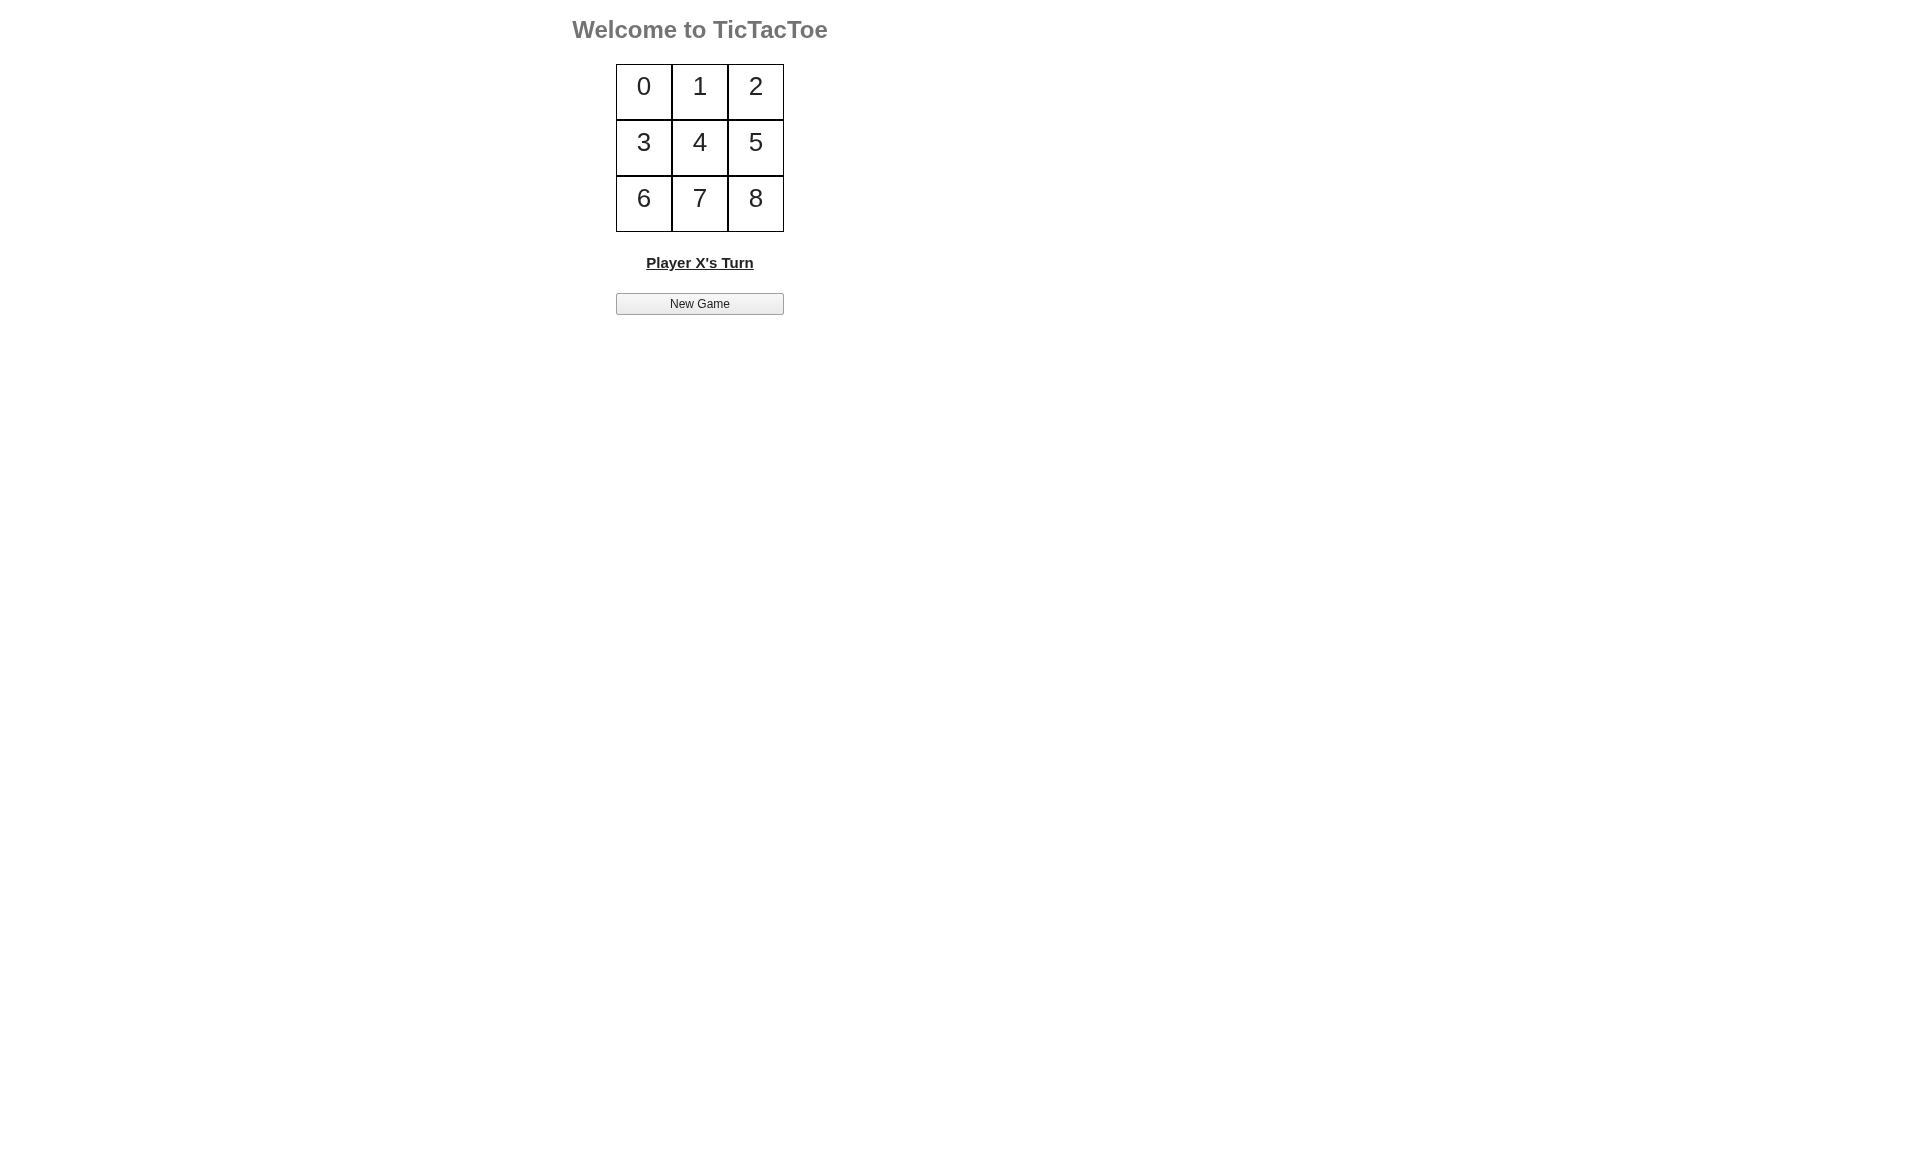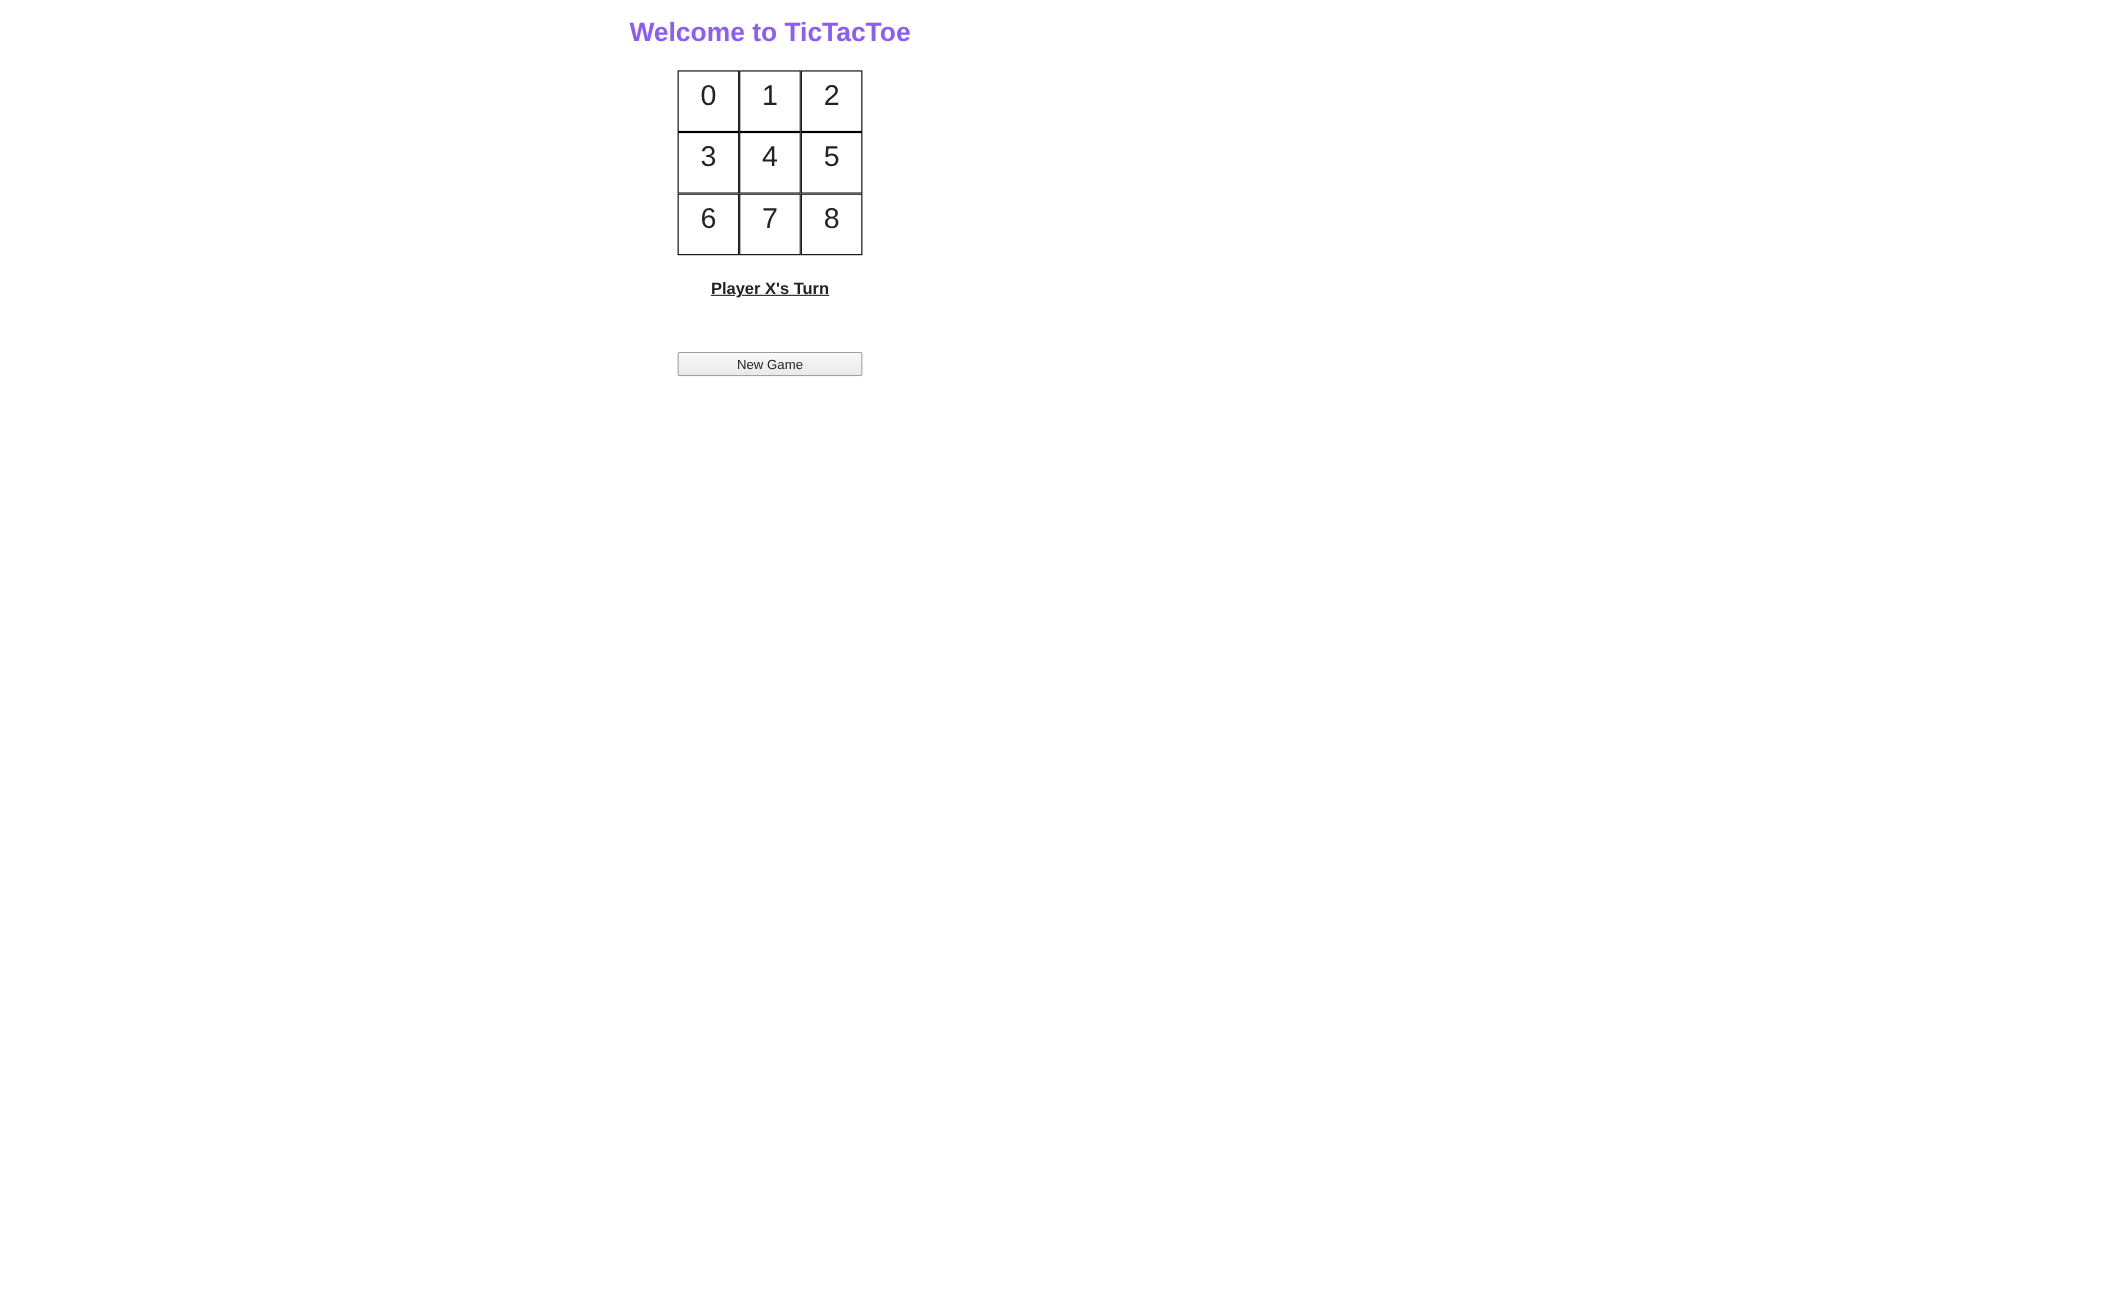"Welcome to TicTacToe" h1.page-title { color: #8b5cf6 -> #737373 }
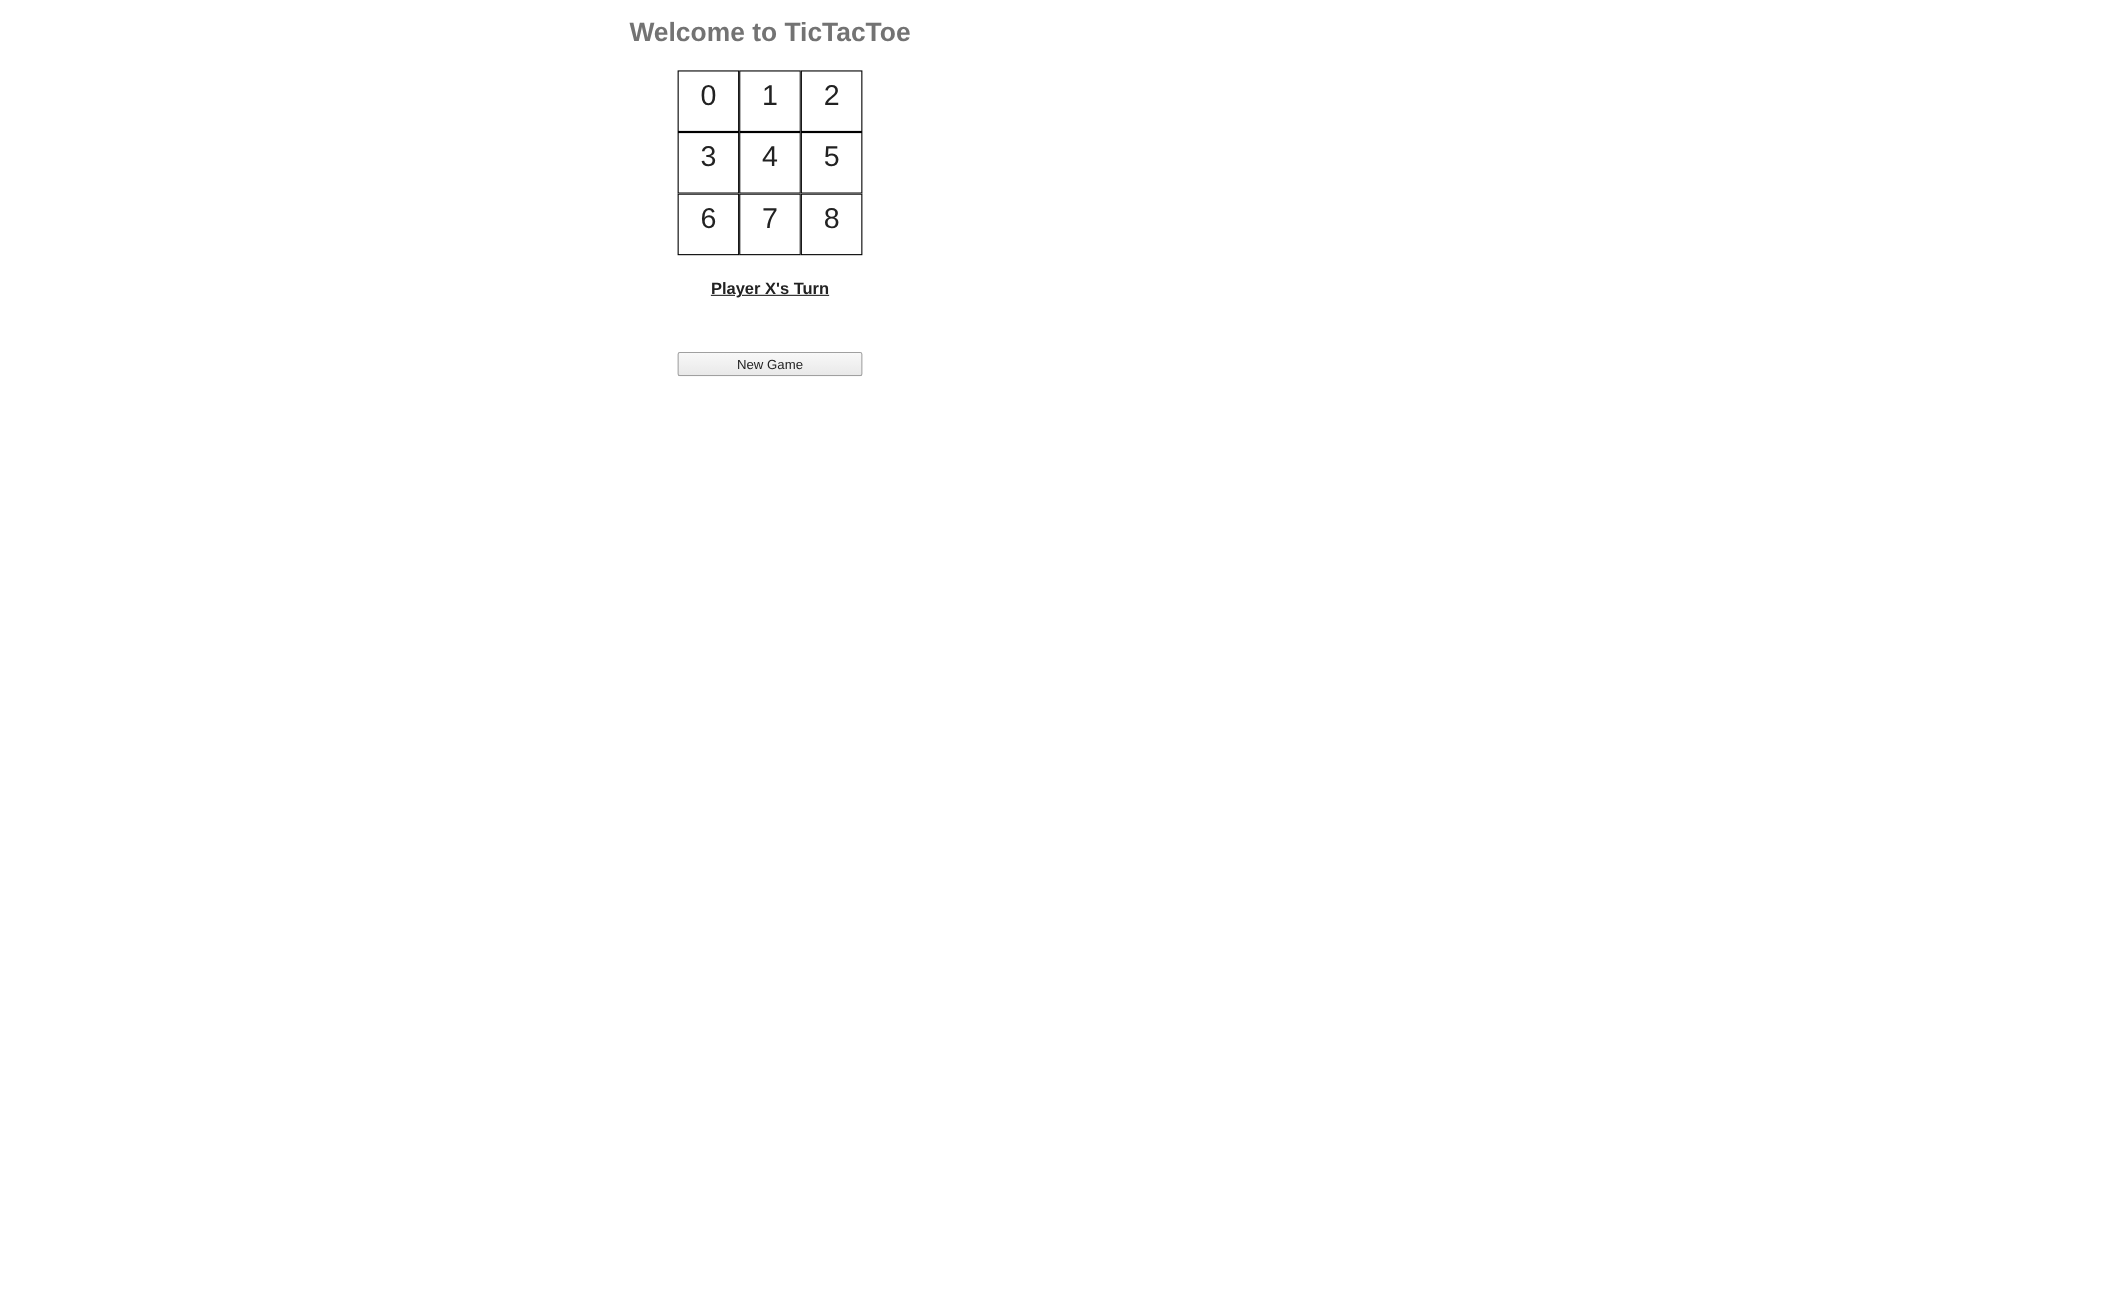"New Game" button.new-game { margin-top: 27px -> none }
